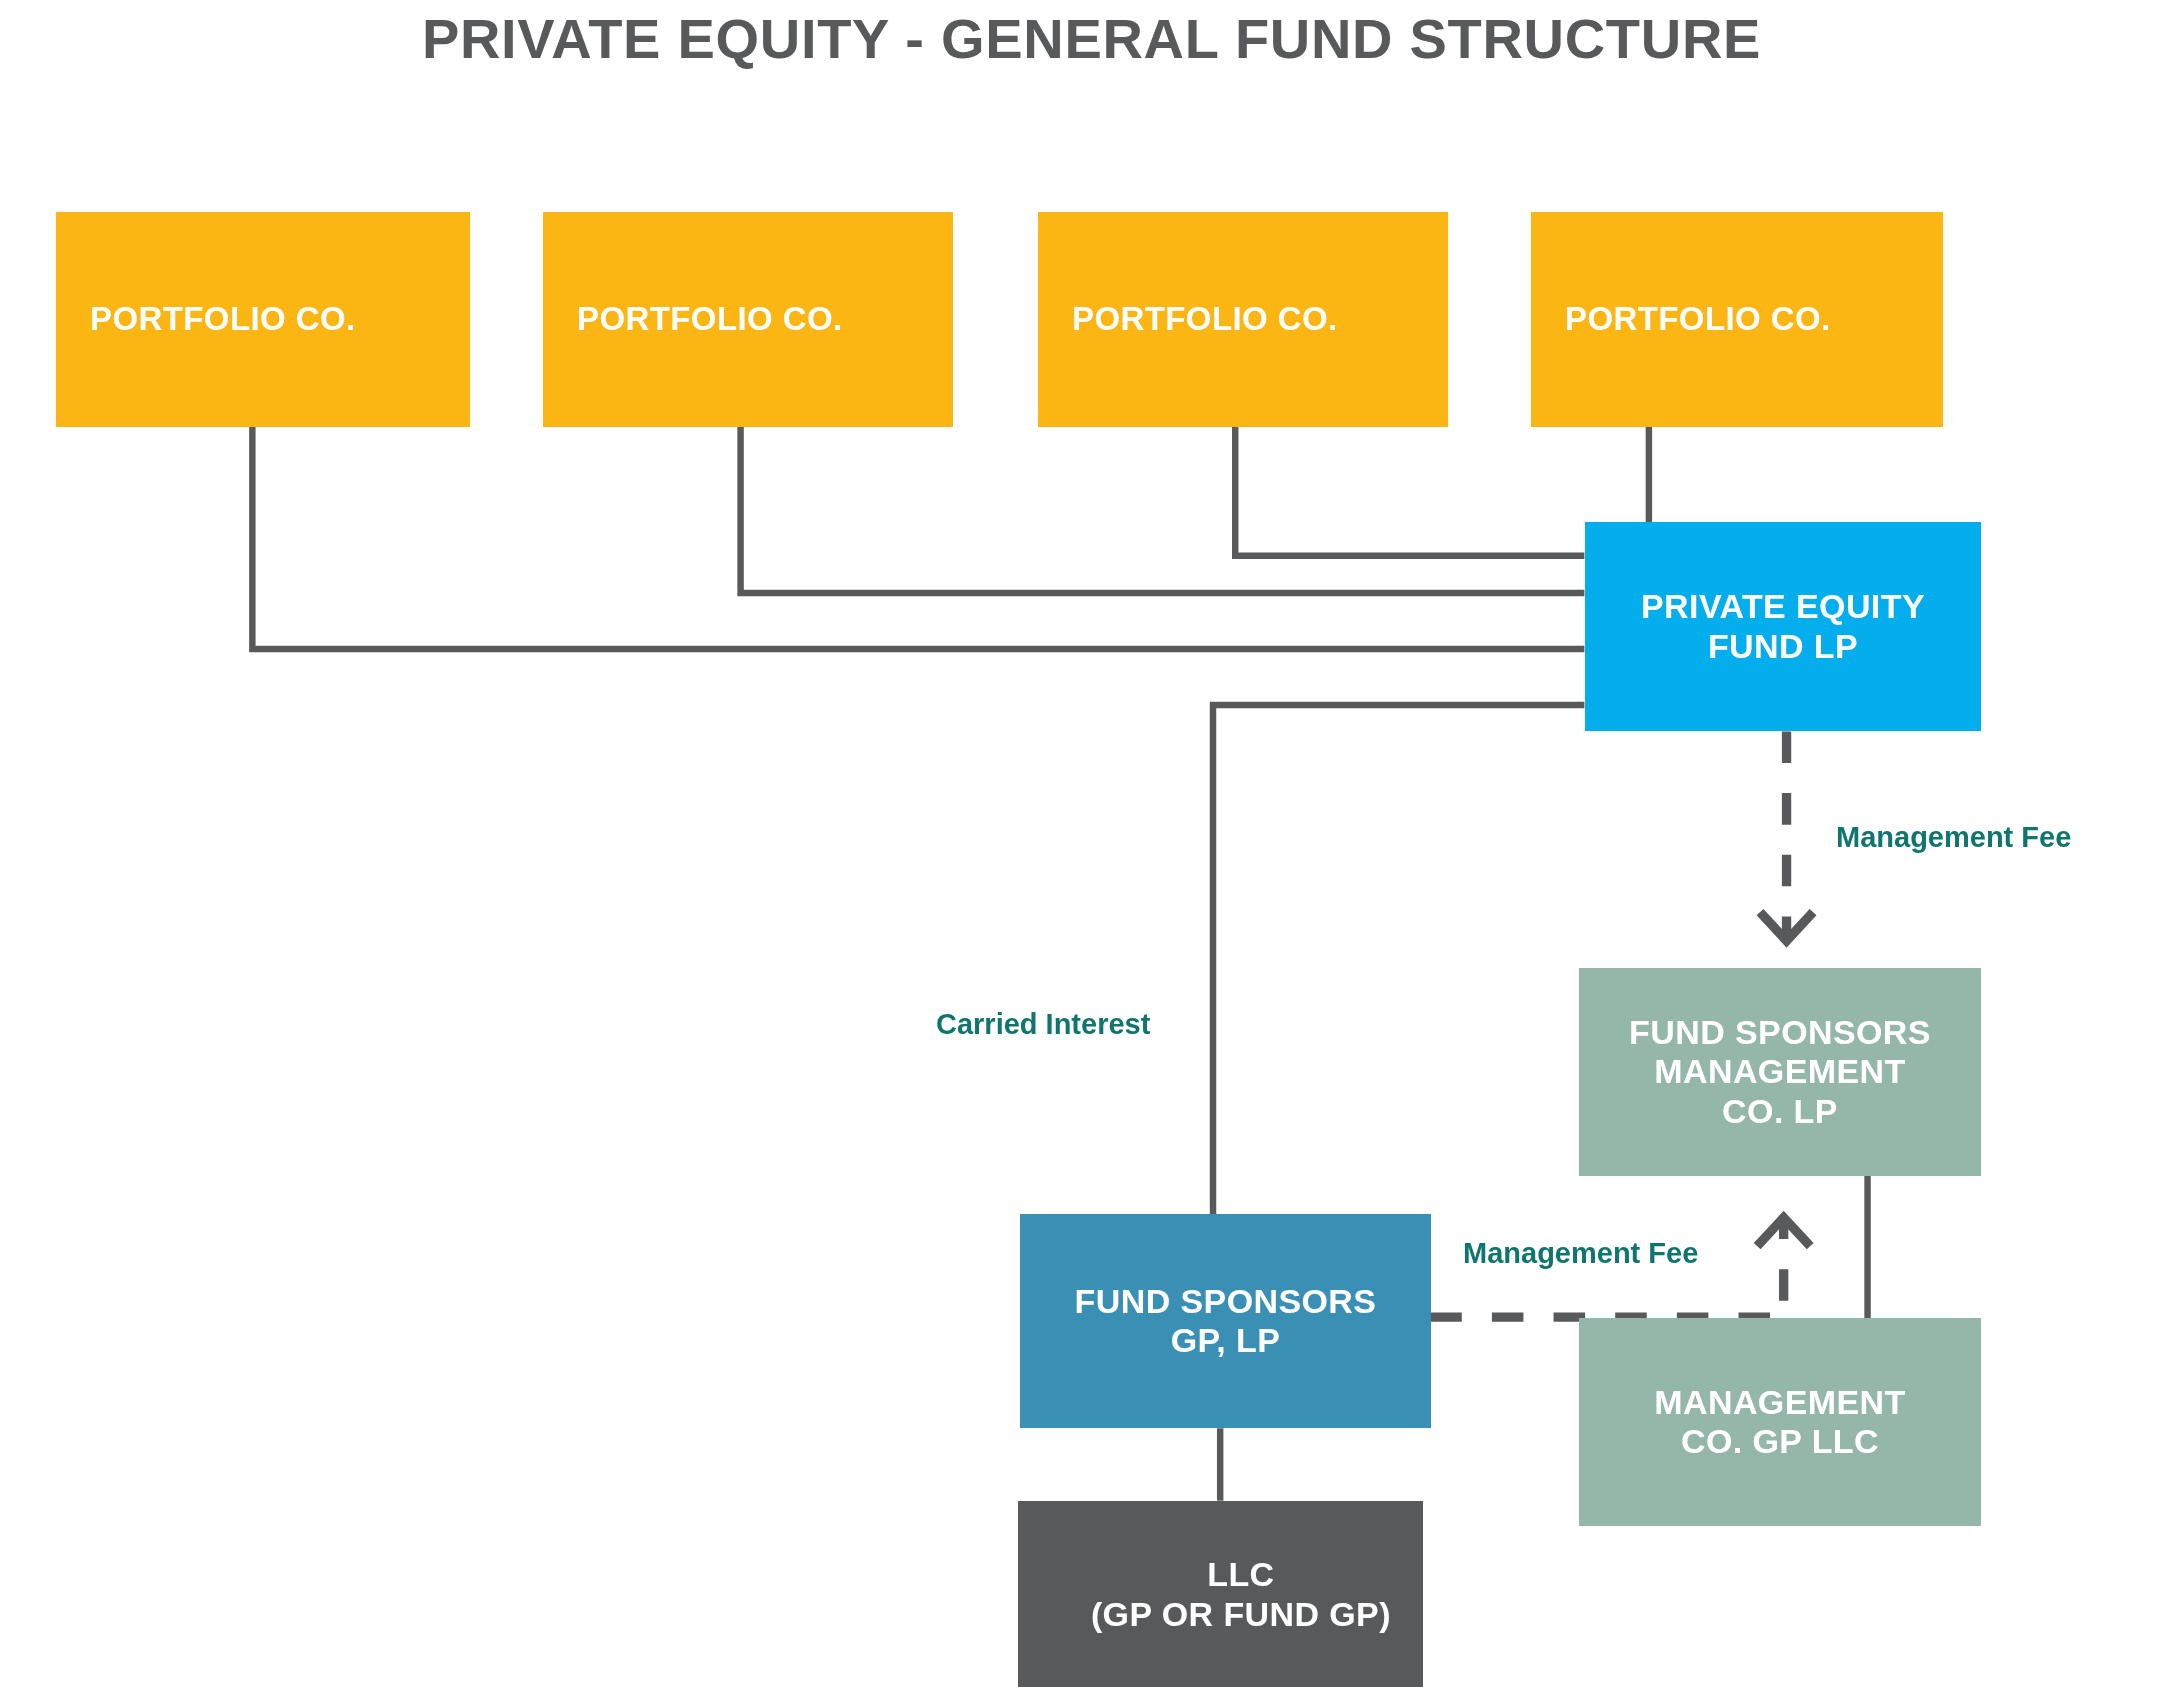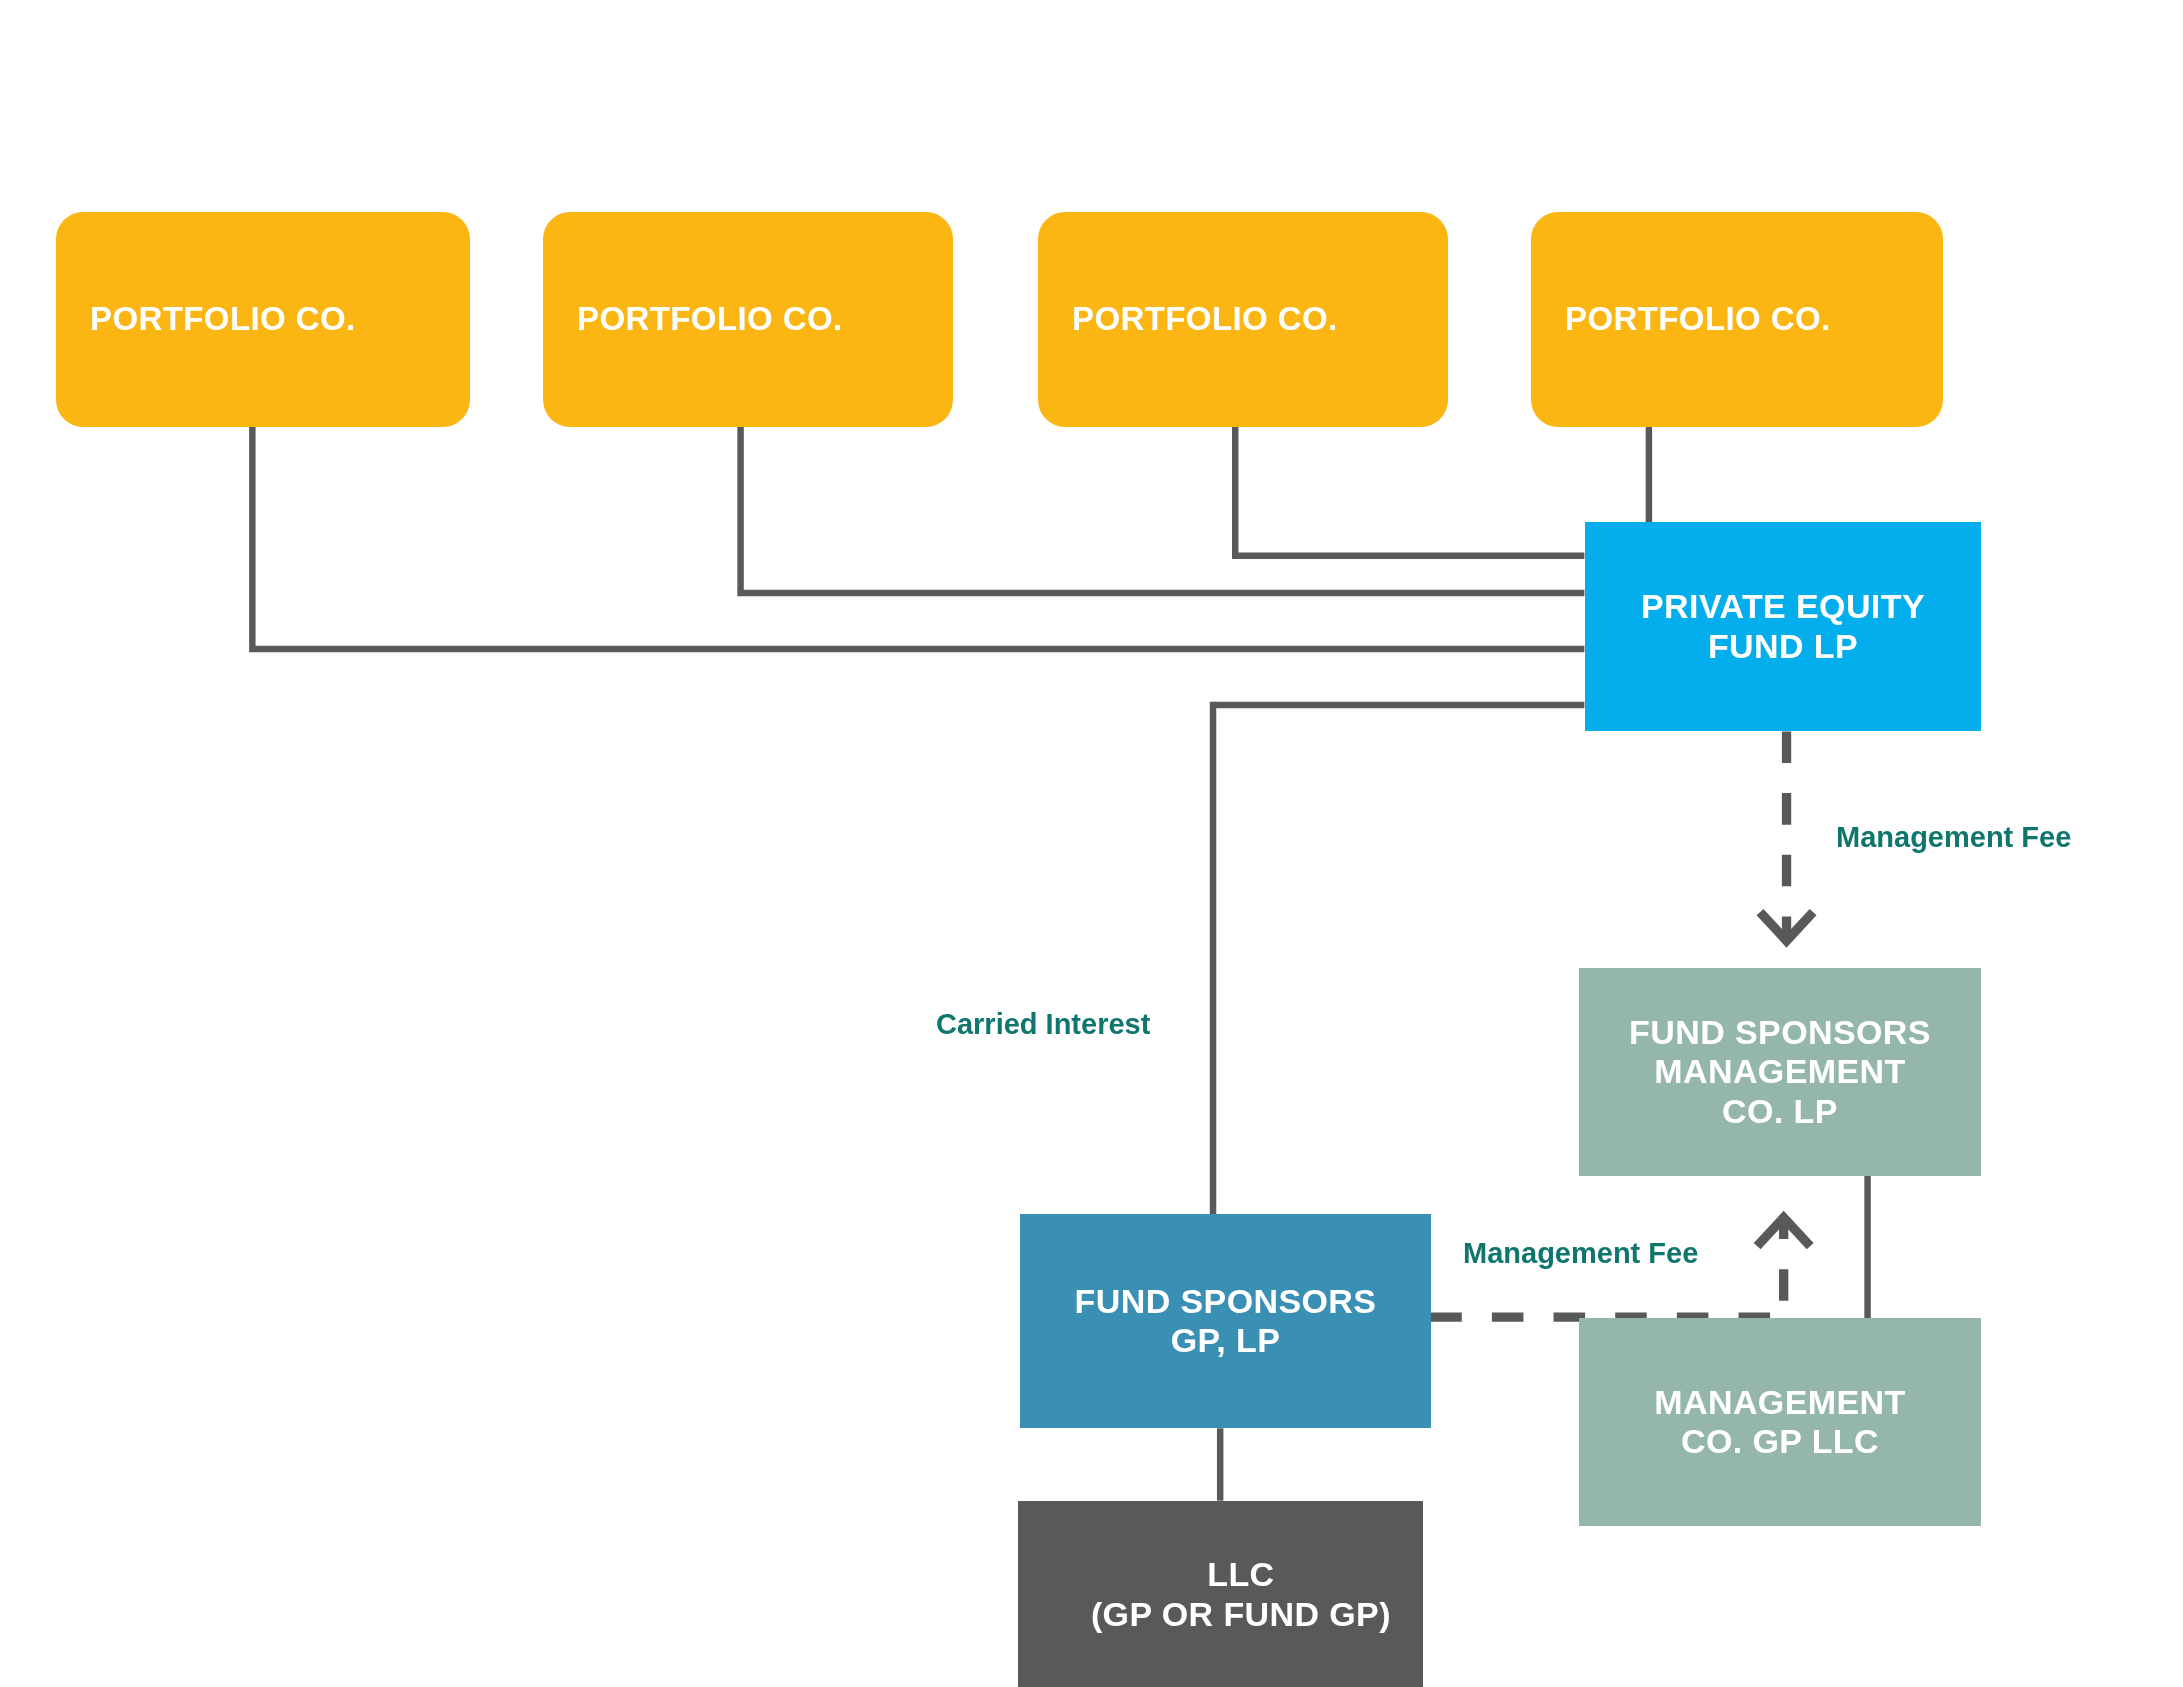"PRIVATE EQUITY - GENERAL FUND" div.diagram-title { html: none -> <div>PRIVATE EQUITY - GENERAL FUND STRUCTURE</div> }
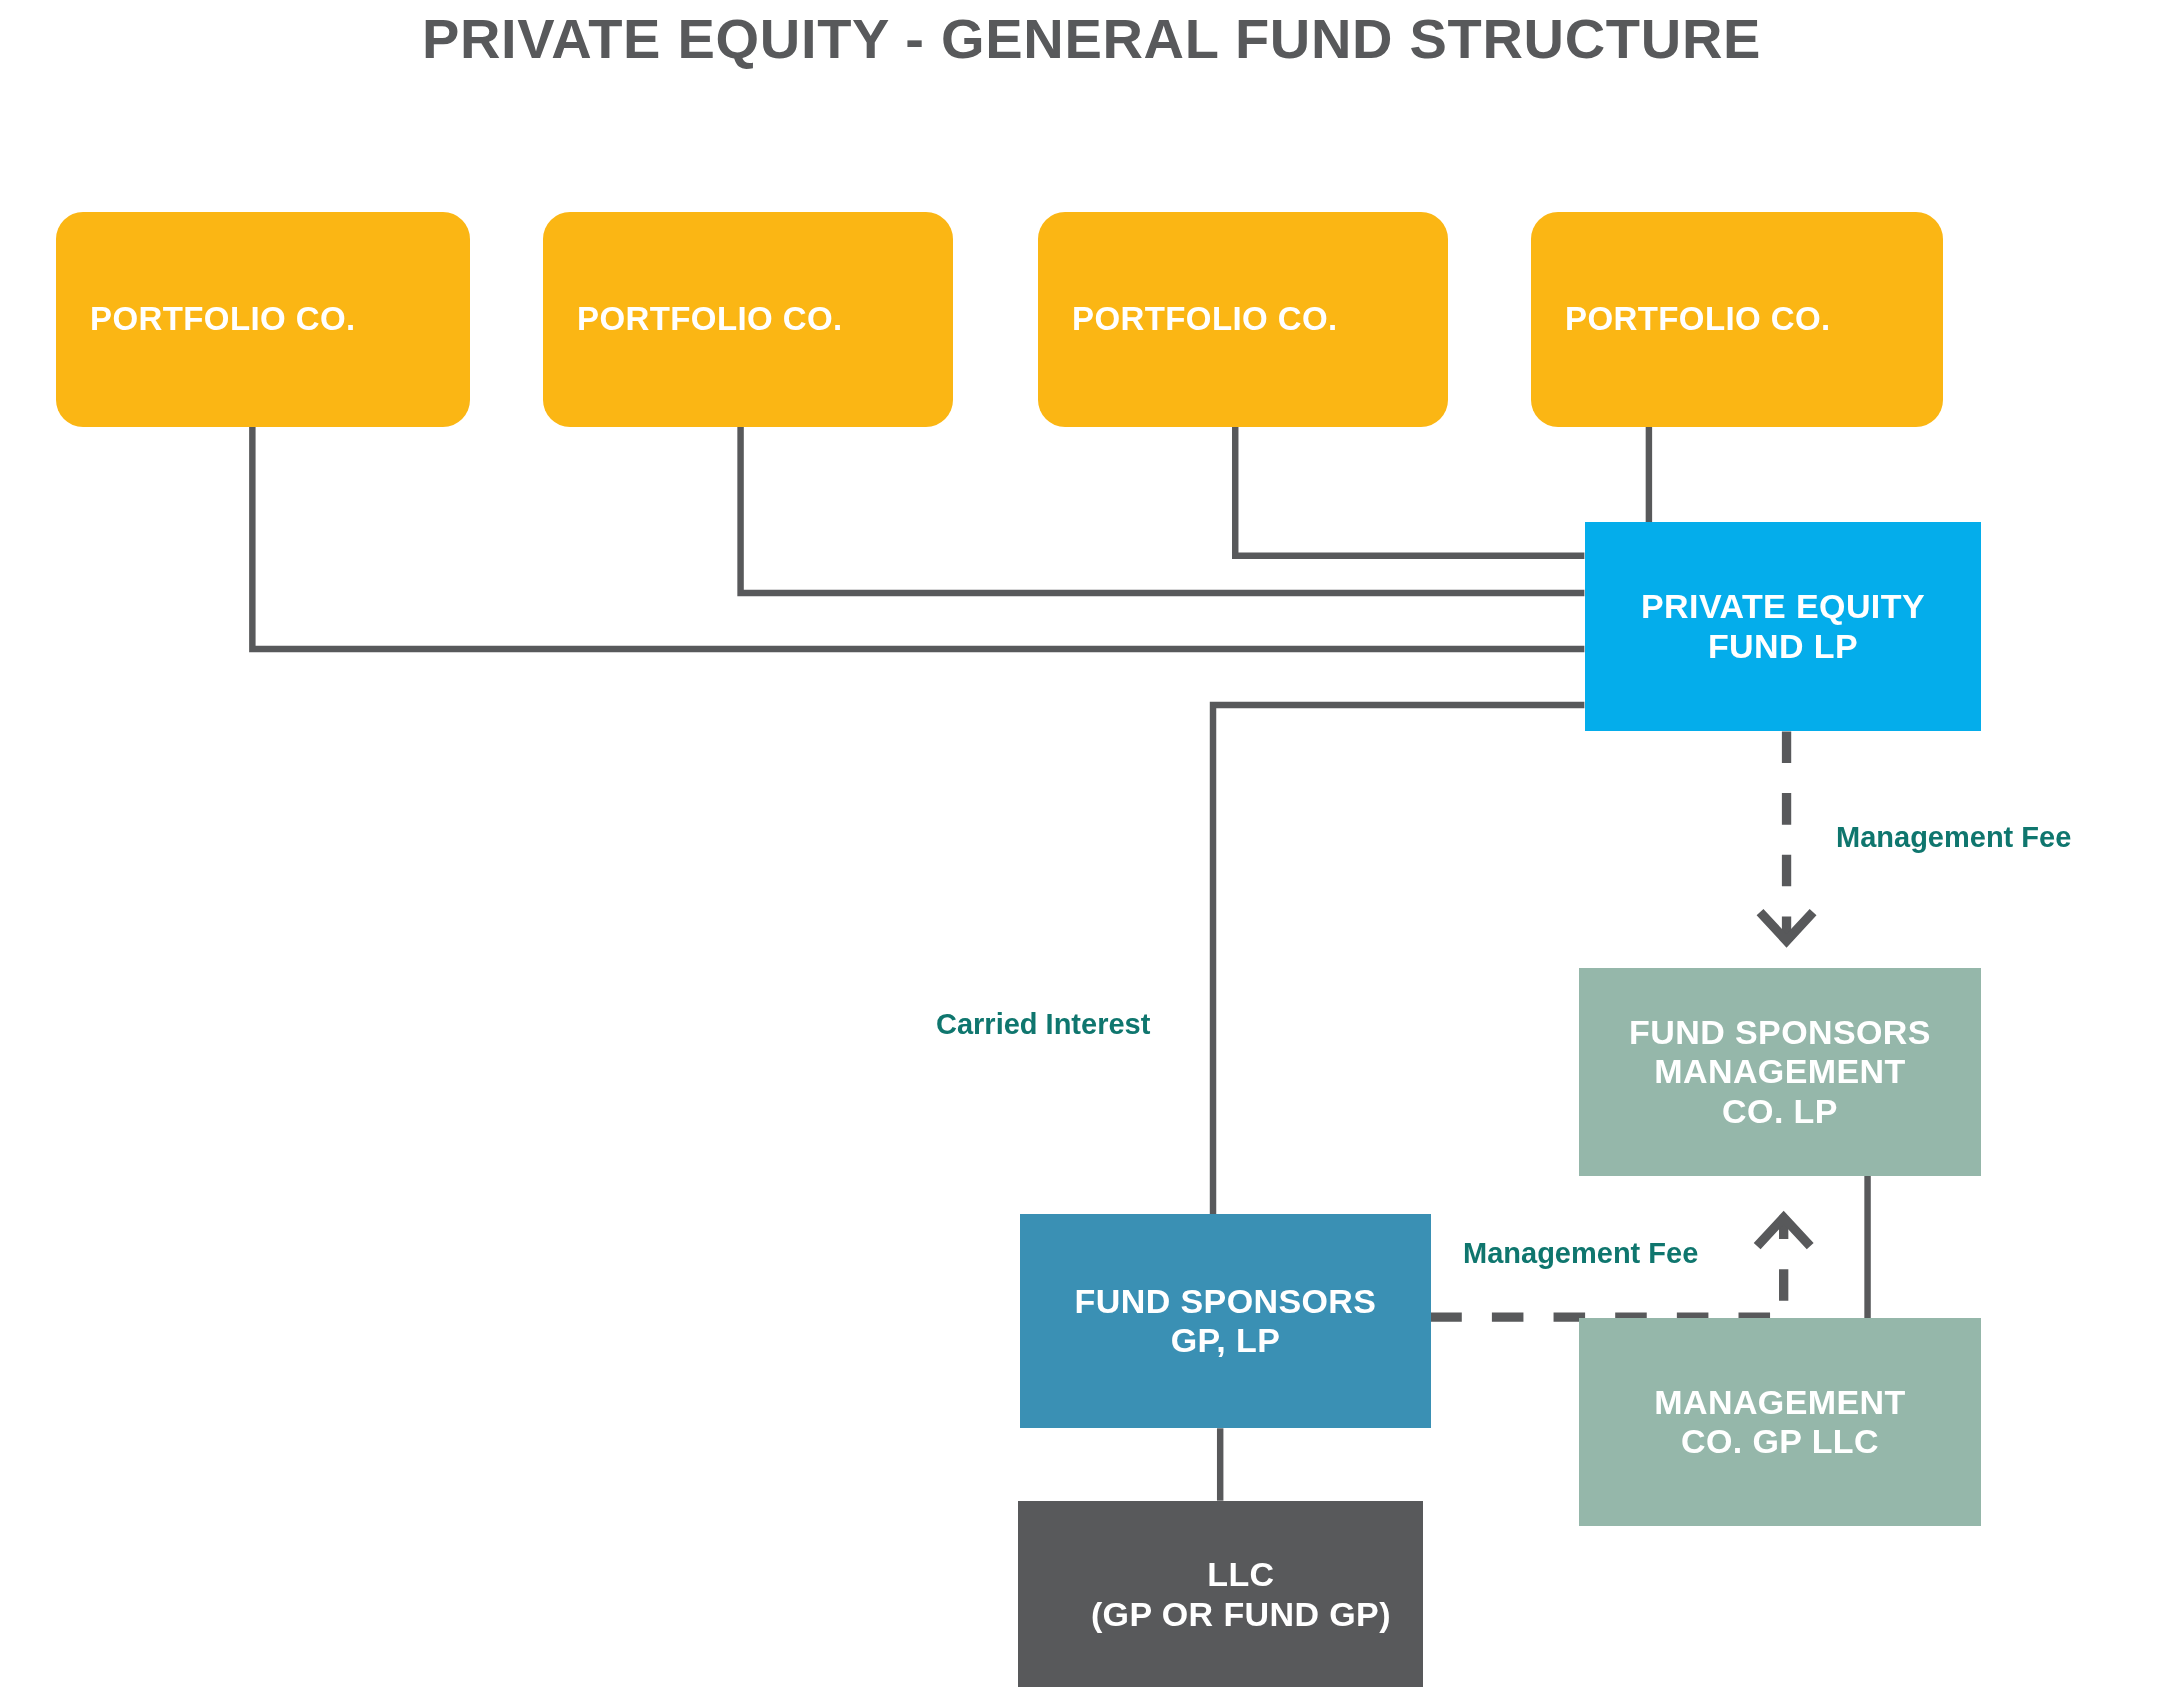"PORTFOLIO CO." .portfolio { border-radius: 27px -> none }
